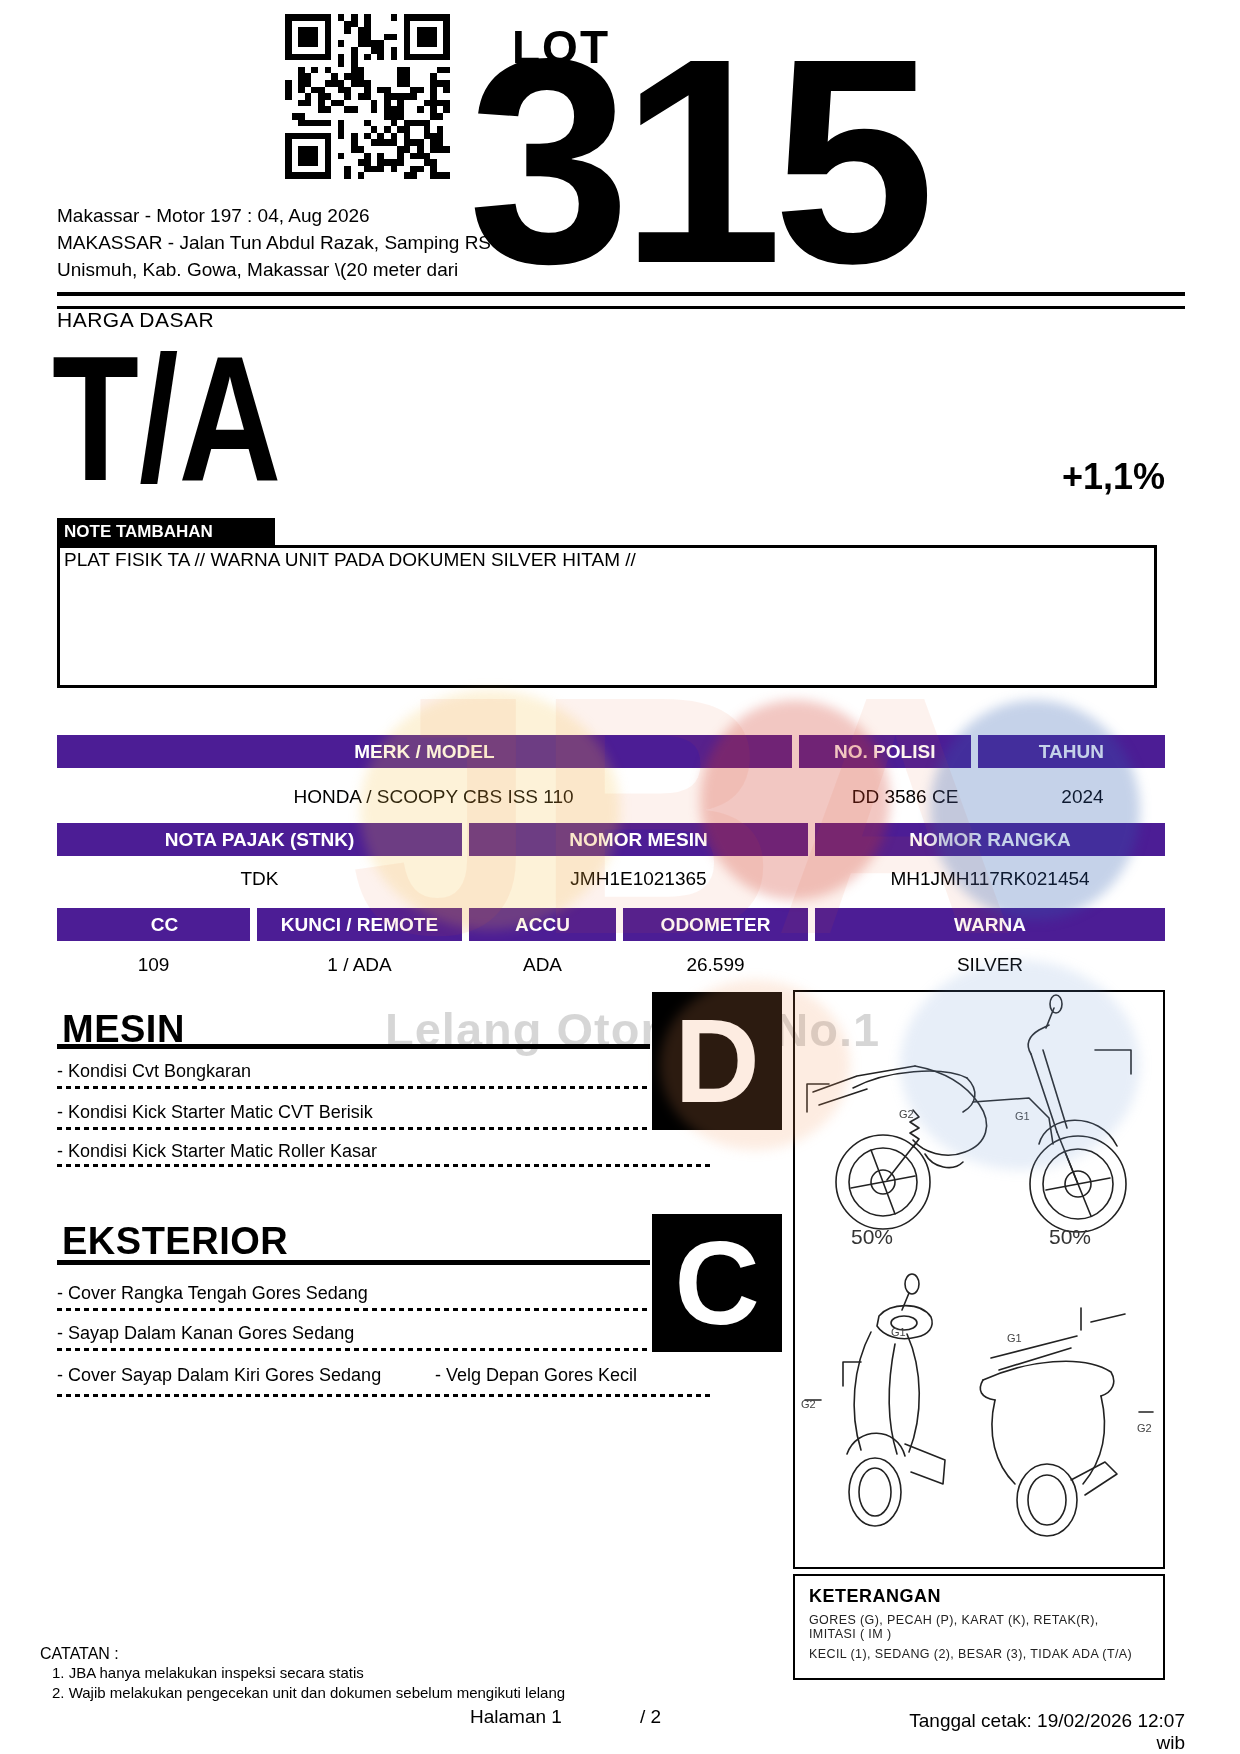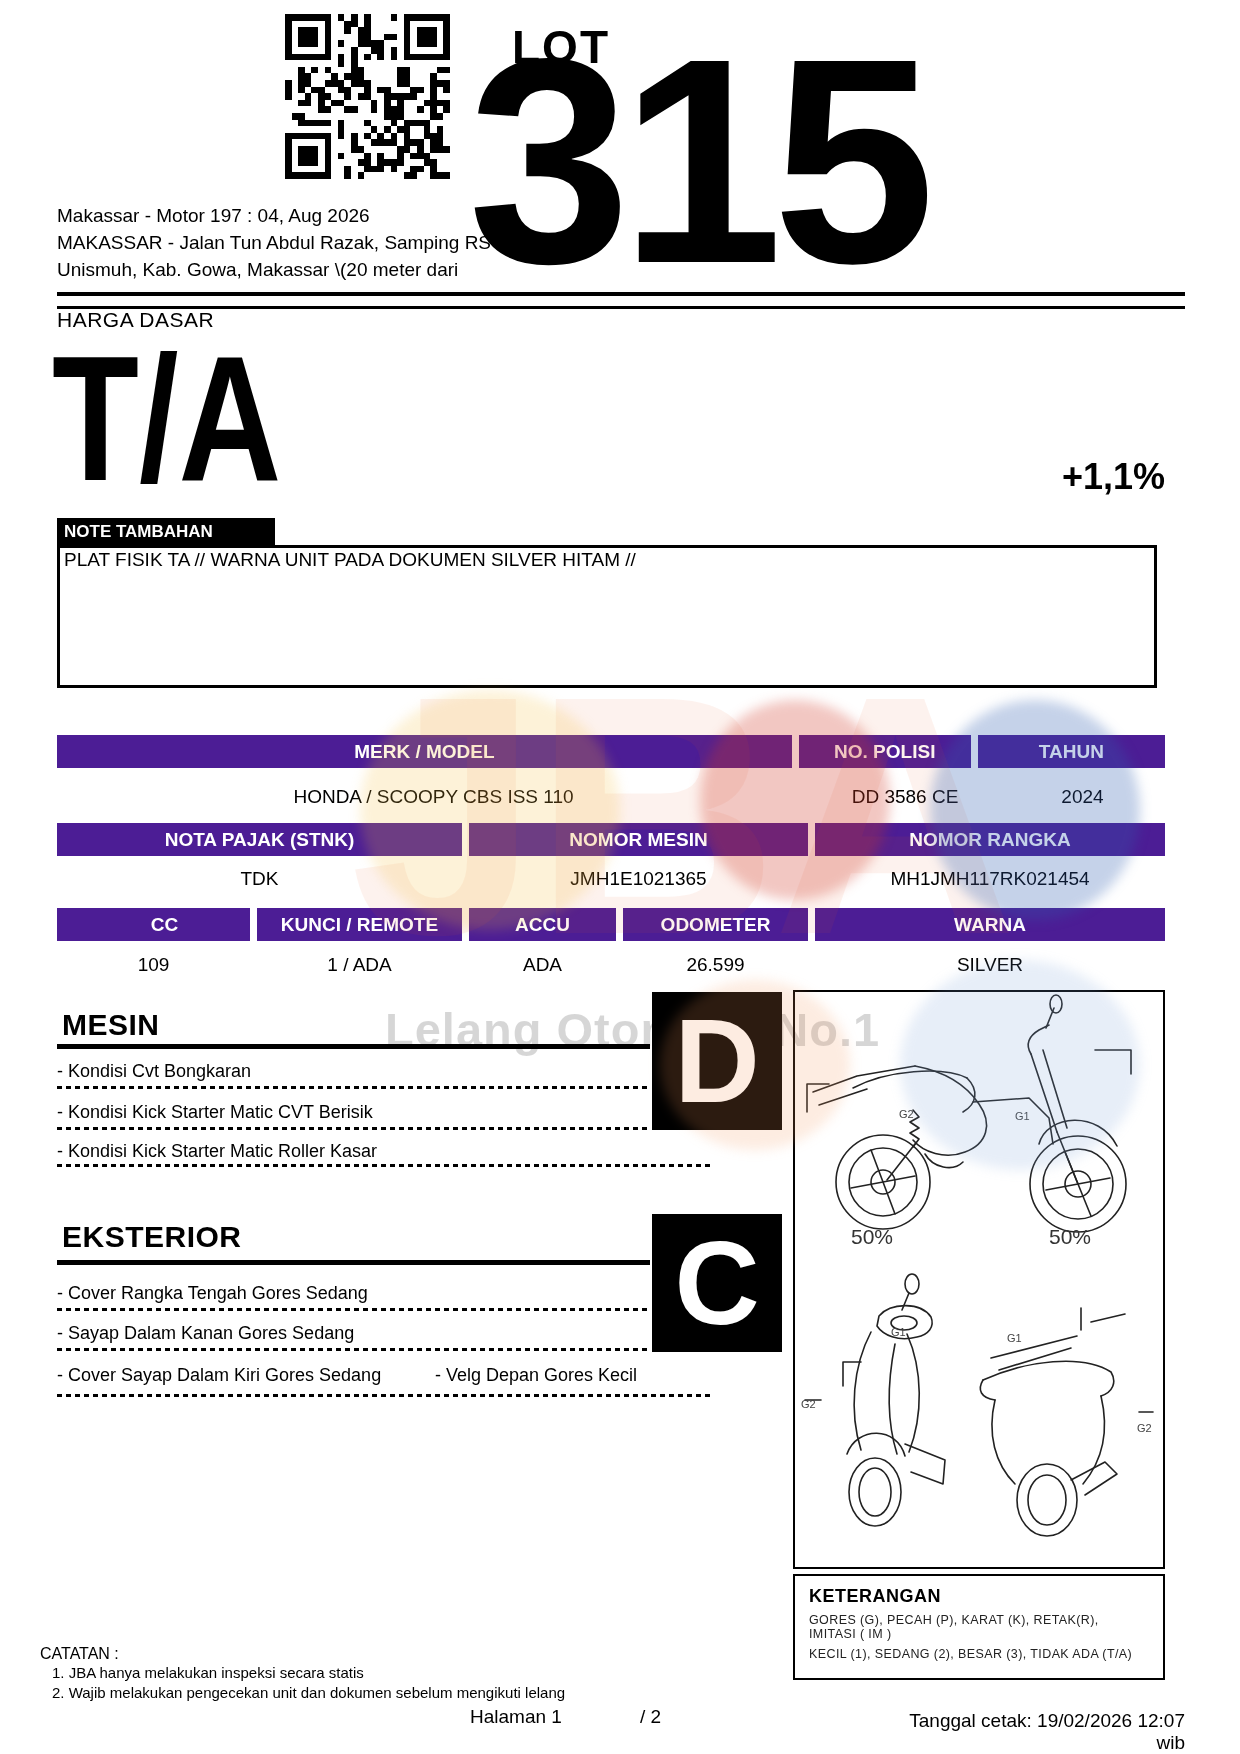"MESIN" .sec-title { font-size: 30px -> 38px }
